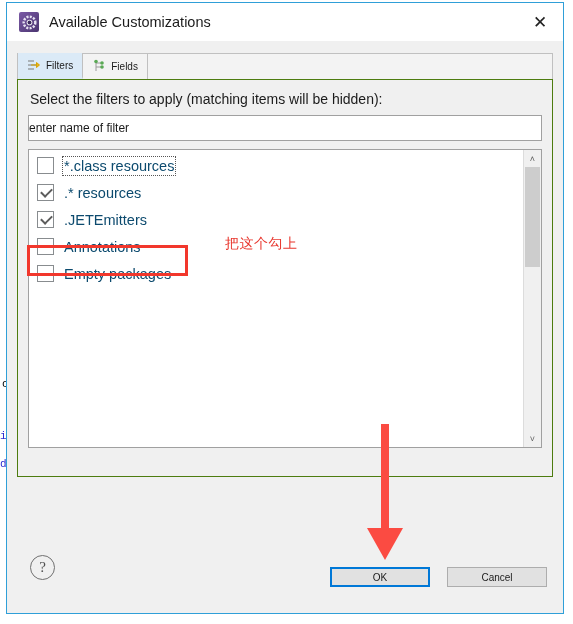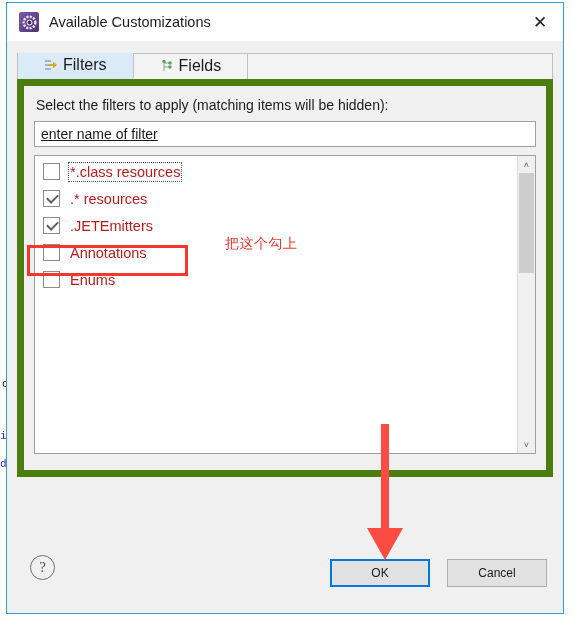"Filters" .tab { font-size: 16px -> 10px; padding: 0 26px -> 0 9px }
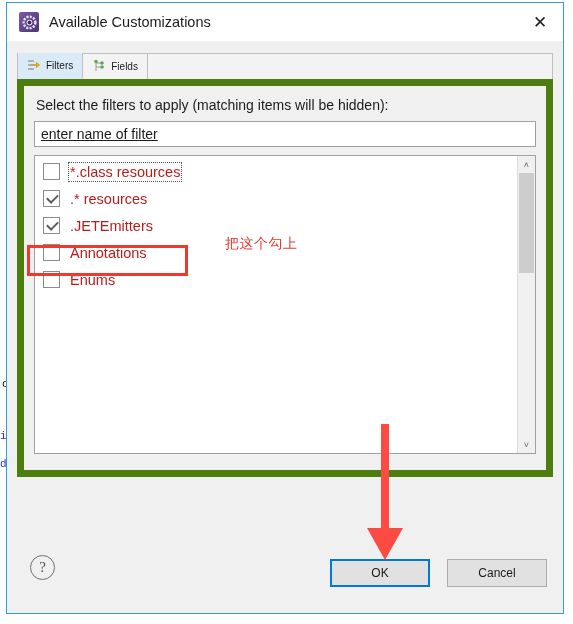"Select the filters to apply" .tabbody { border: 7px solid #4d7c0f -> 1px solid #4d7c0f }
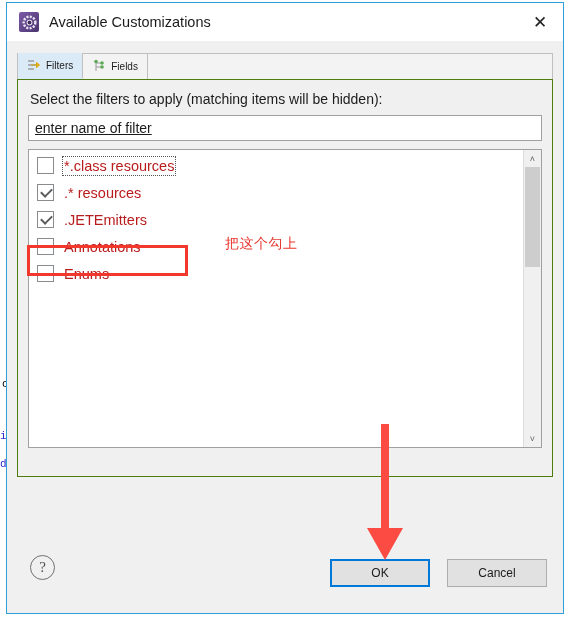"enter name of filter" .filter-input { font-size: 14px -> 12px; padding: 0 6px -> 0 0; text-decoration: underline -> none }
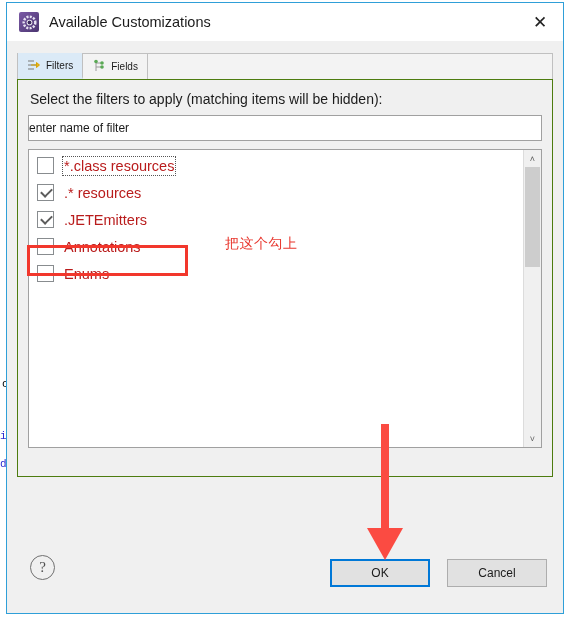"*.class resources" .rowlabel { color: #b91c1c -> #0c4a6e }
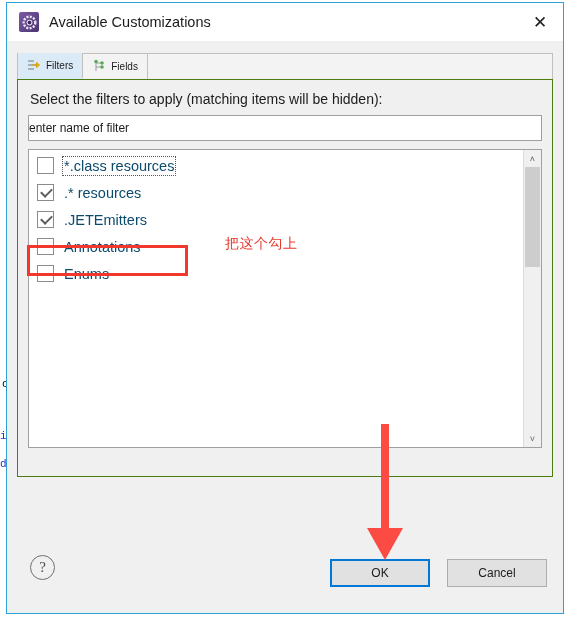"Empty packages" div.row { html: none -> <div> <span></span> <span>Empty packages</span> </div> }
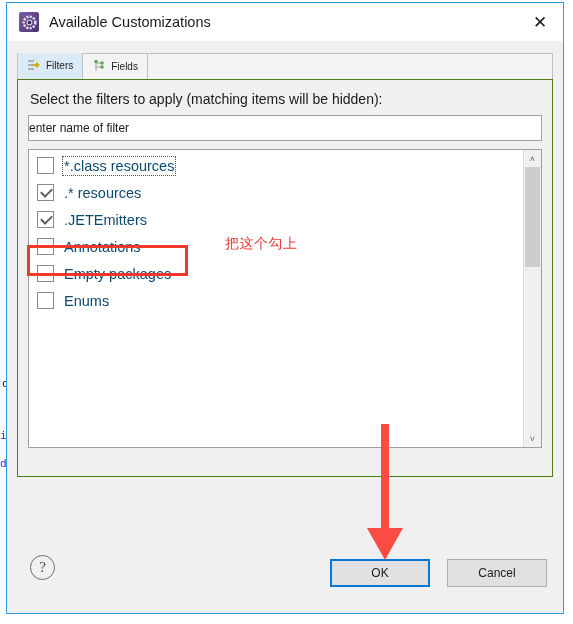"Enums" div.row { html: <div> <span></span> <span>Enums</span> </div> -> none }
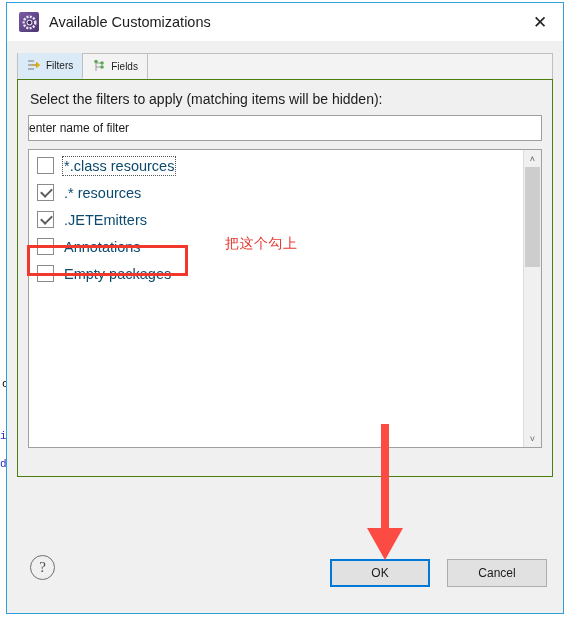"OK" .btn { font-size: 12px -> 10px; height: 28px -> 20px }
